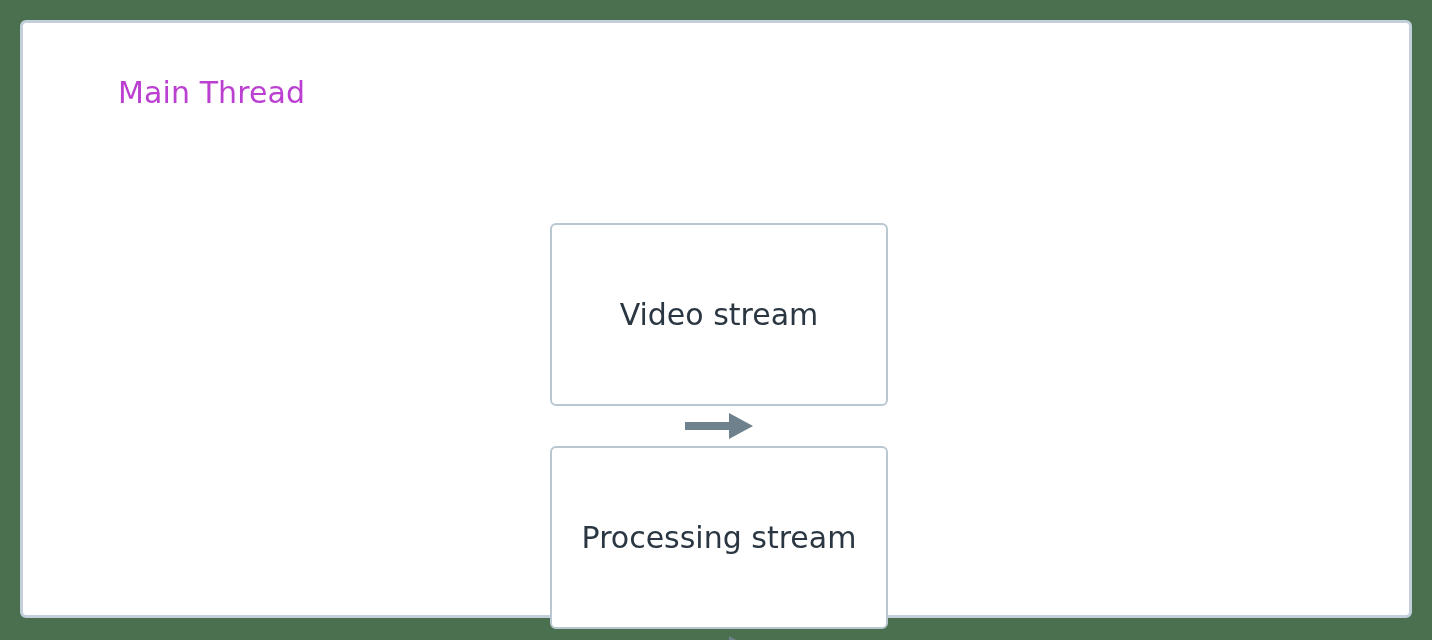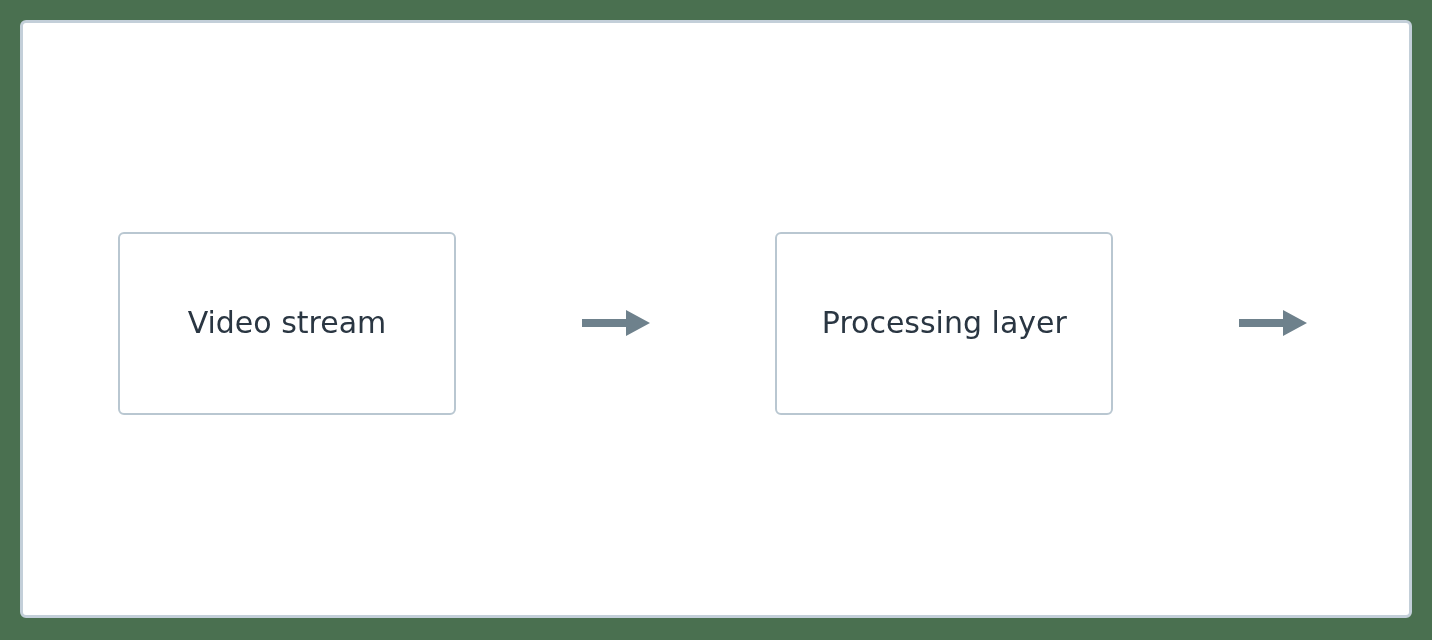"Main Thread" div.panel-title { html: none -> <div>Main Thread</div> }
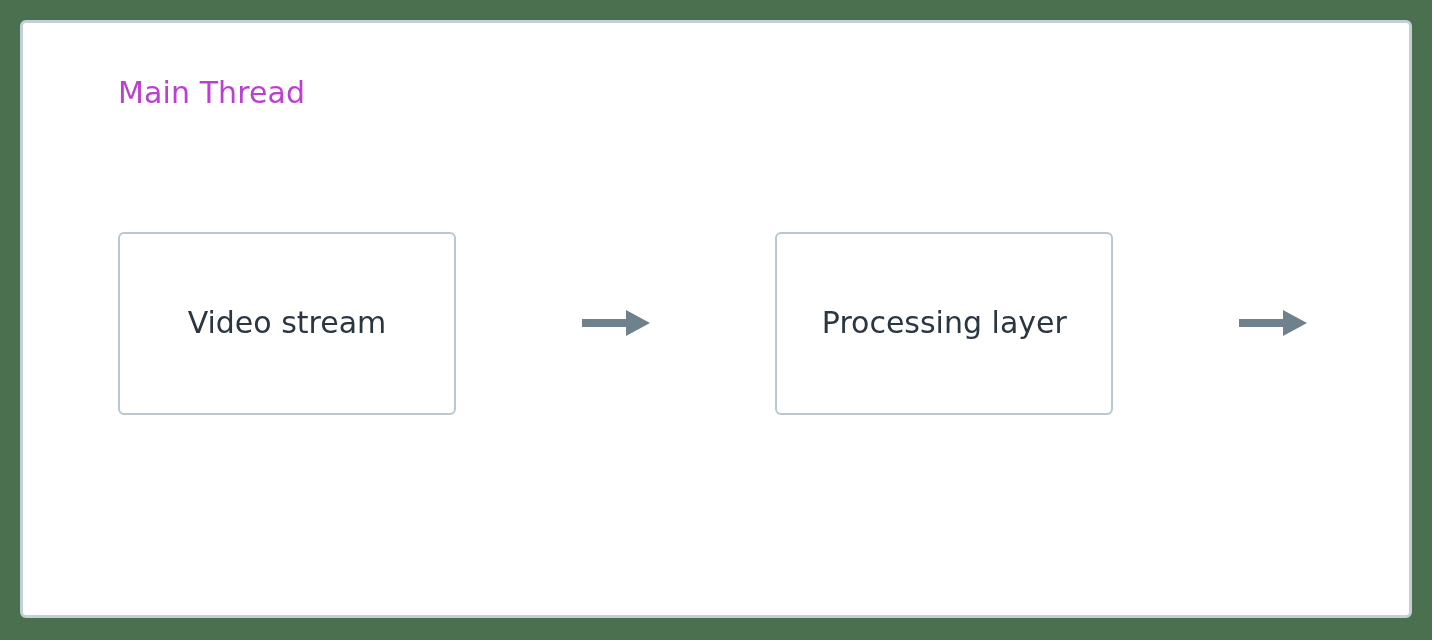"Video stream" .flow { flex-direction: row -> column; top: 207px -> 200px }
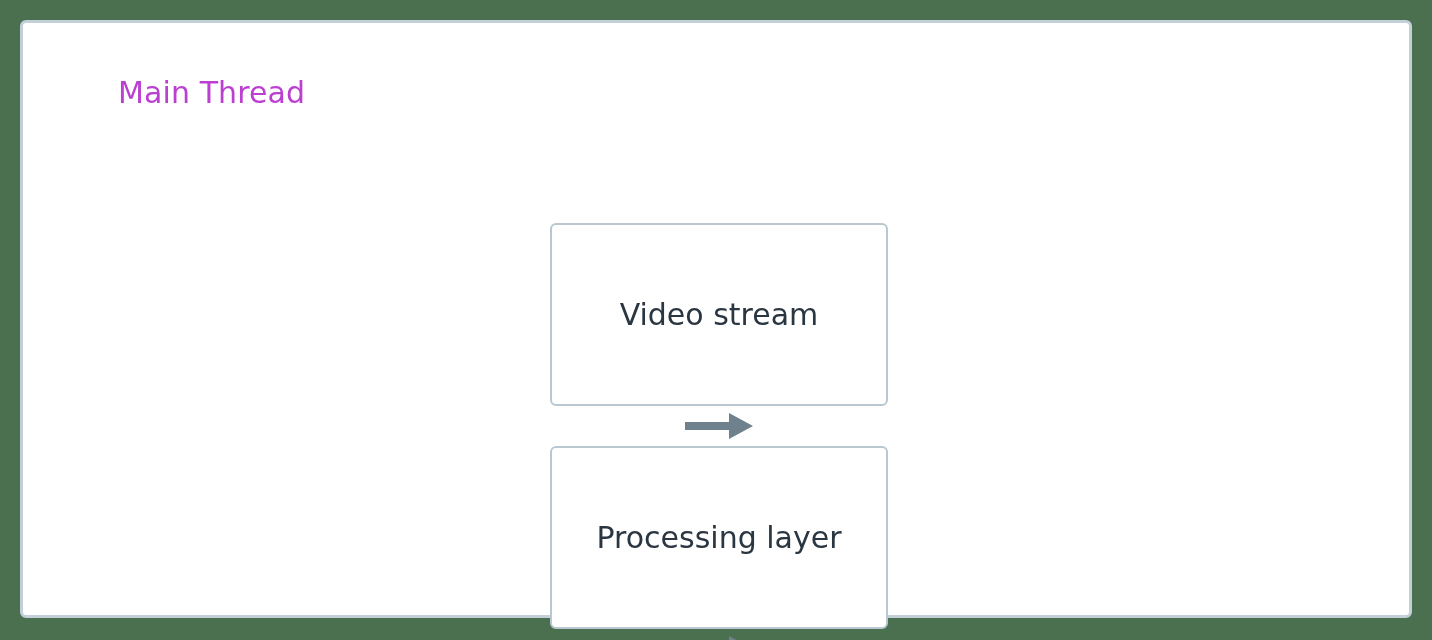"Processing layer" span.node-label { text: layer -> stream }
